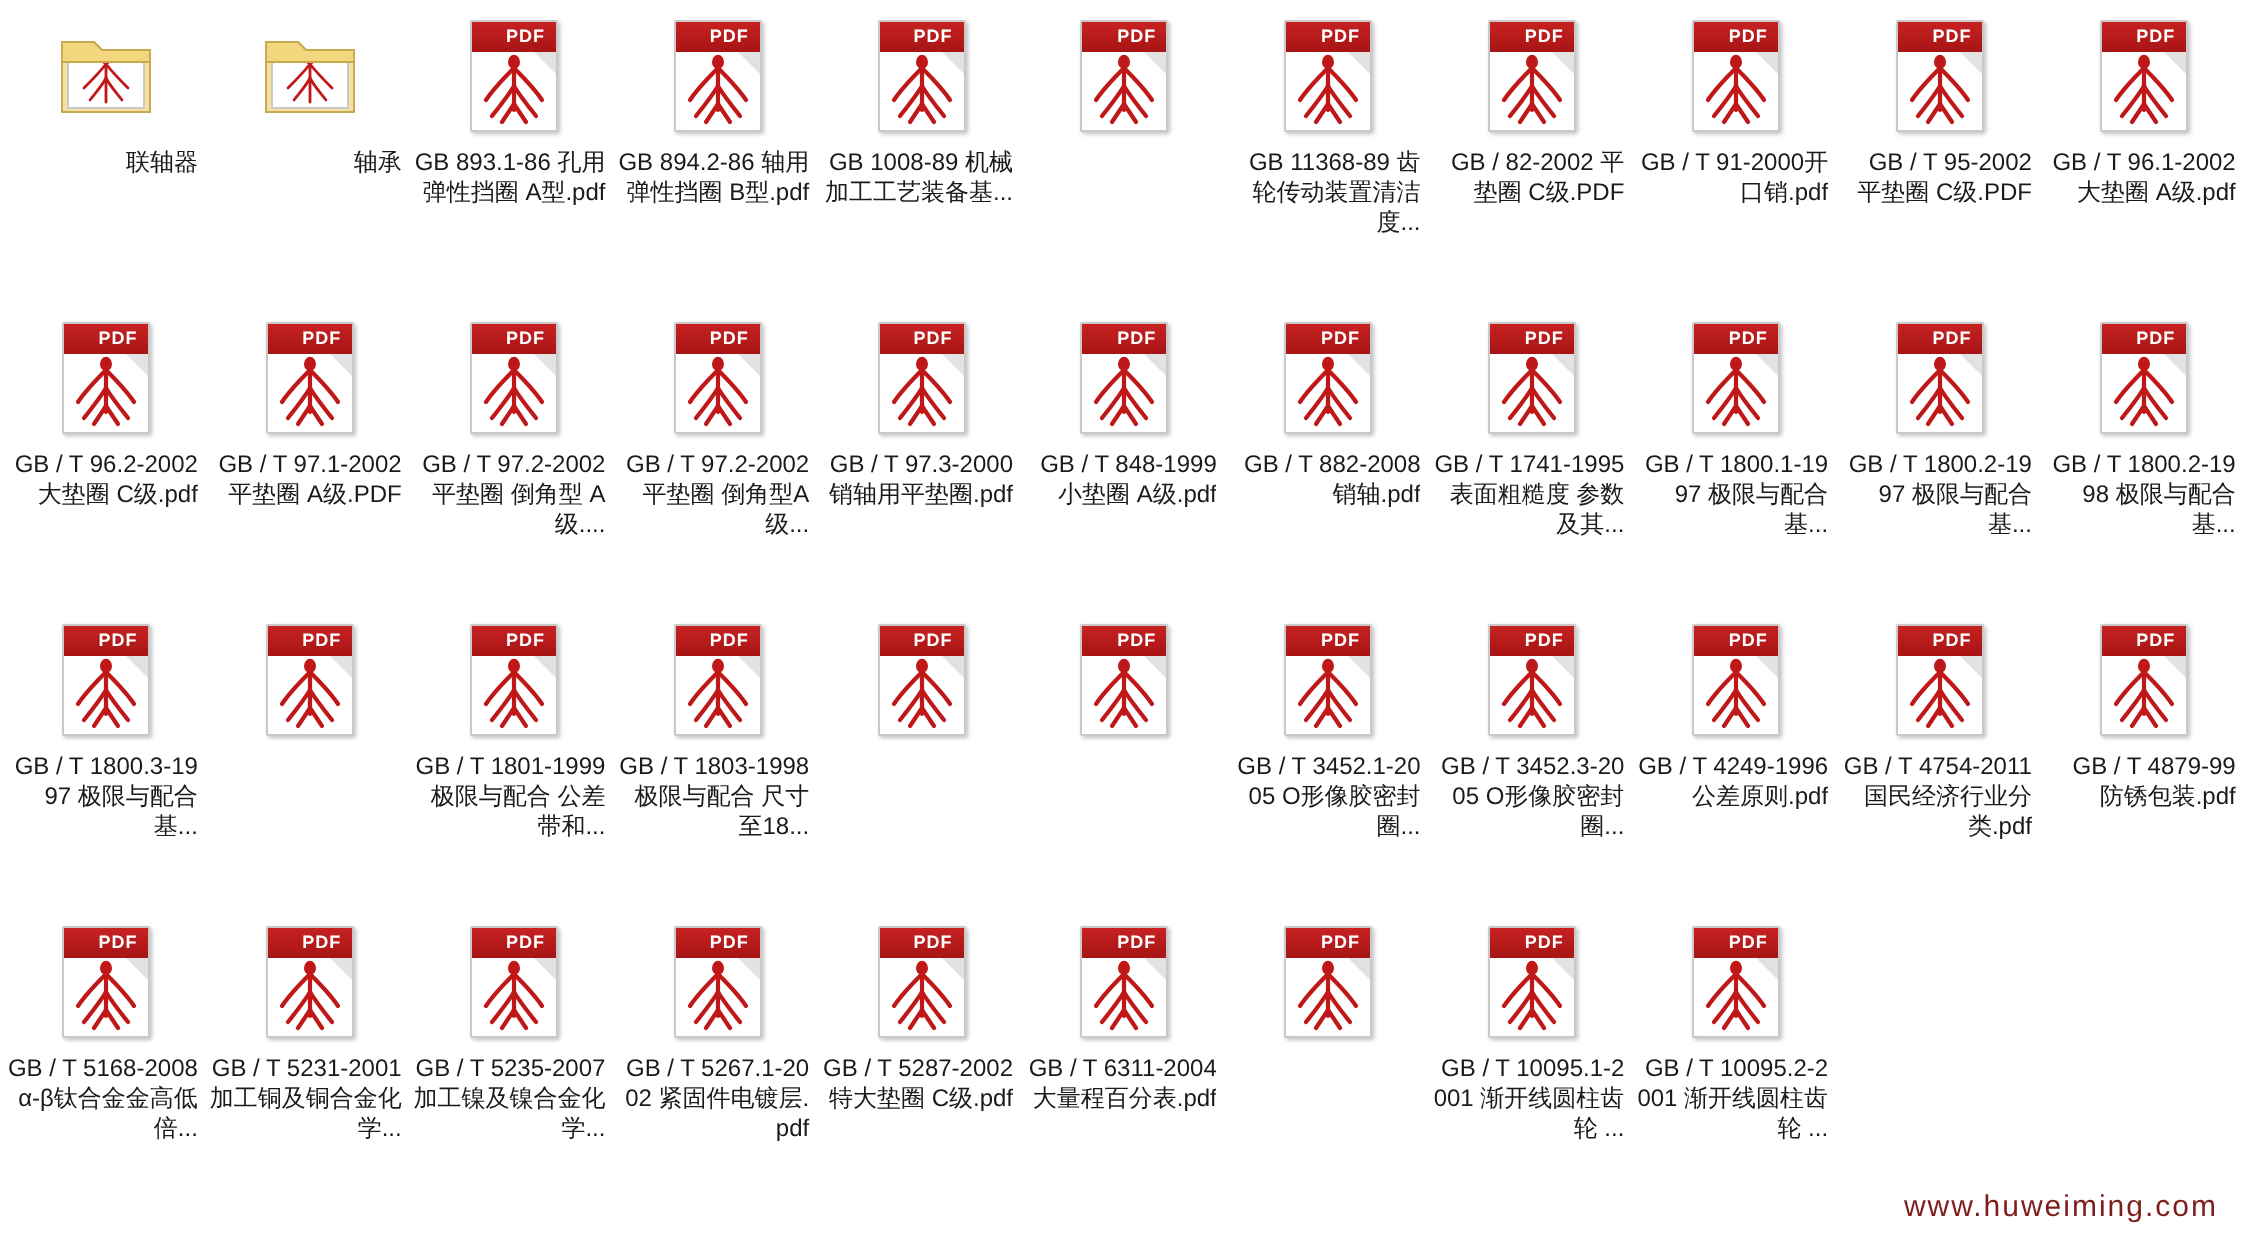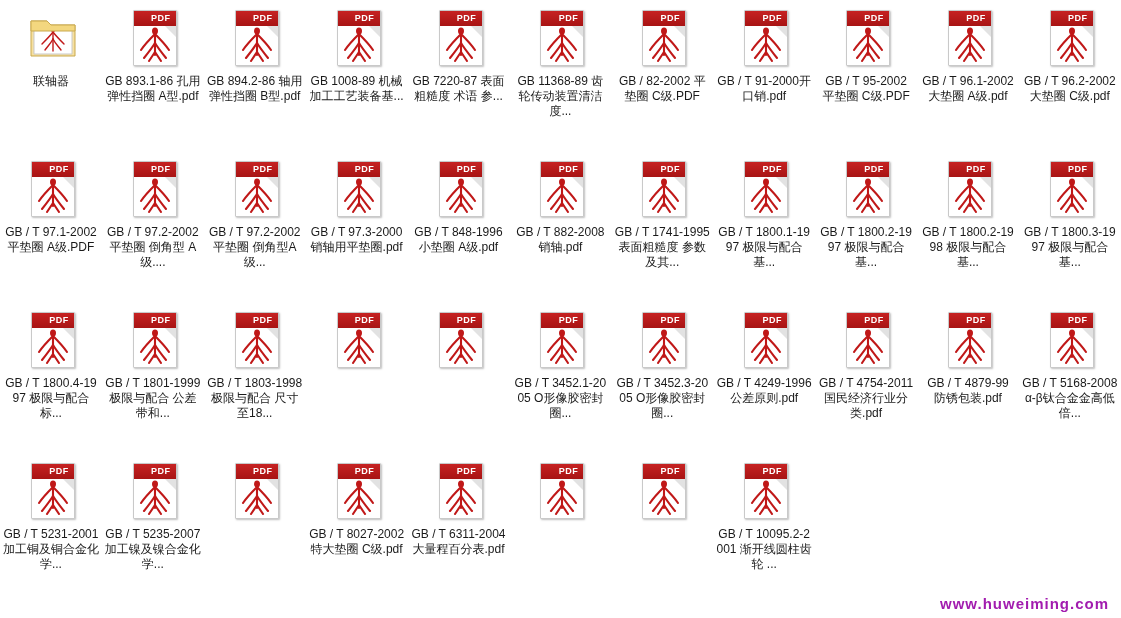"联轴器" .caption { text-align: center -> right }
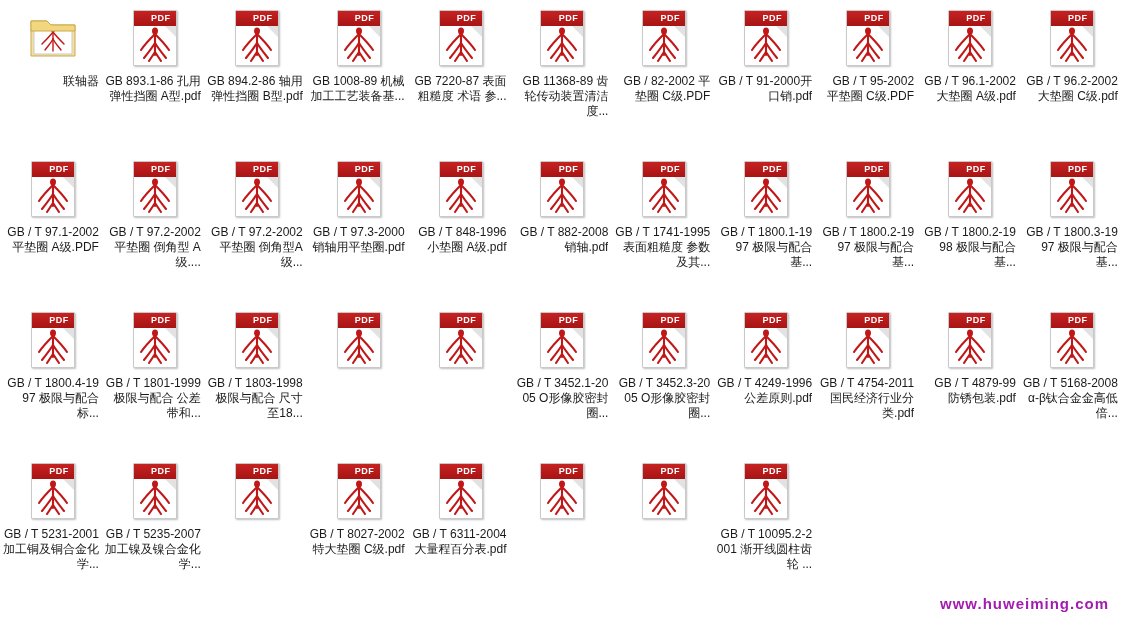"轴承" div.item { html: none -> <div> <div> <div><svg> <path></path> <path></path> <g> <path></path> <path></path> <path></path> <path></path> <path></path> </g> <ellipse></ellipse> <path></path> </svg></div> </div> <div>轴承</div> </div> }
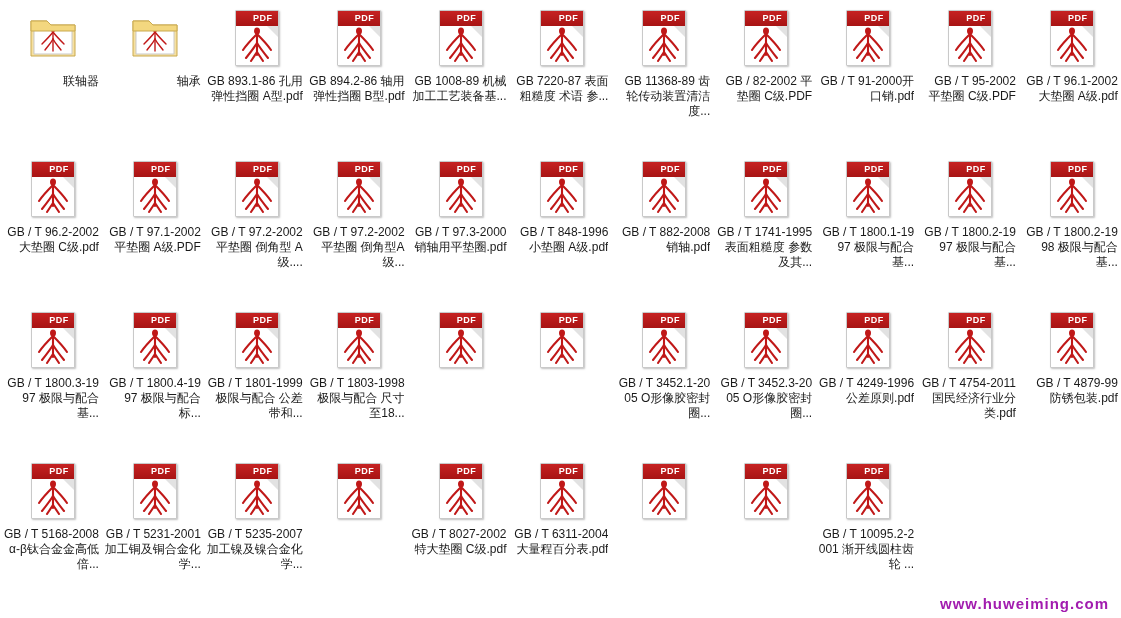"GB 7220-87 表面粗糙度 术语 参..." div.caption { html: <div>GB 7220-87 表面粗糙度 术语 参...</div> -> none }
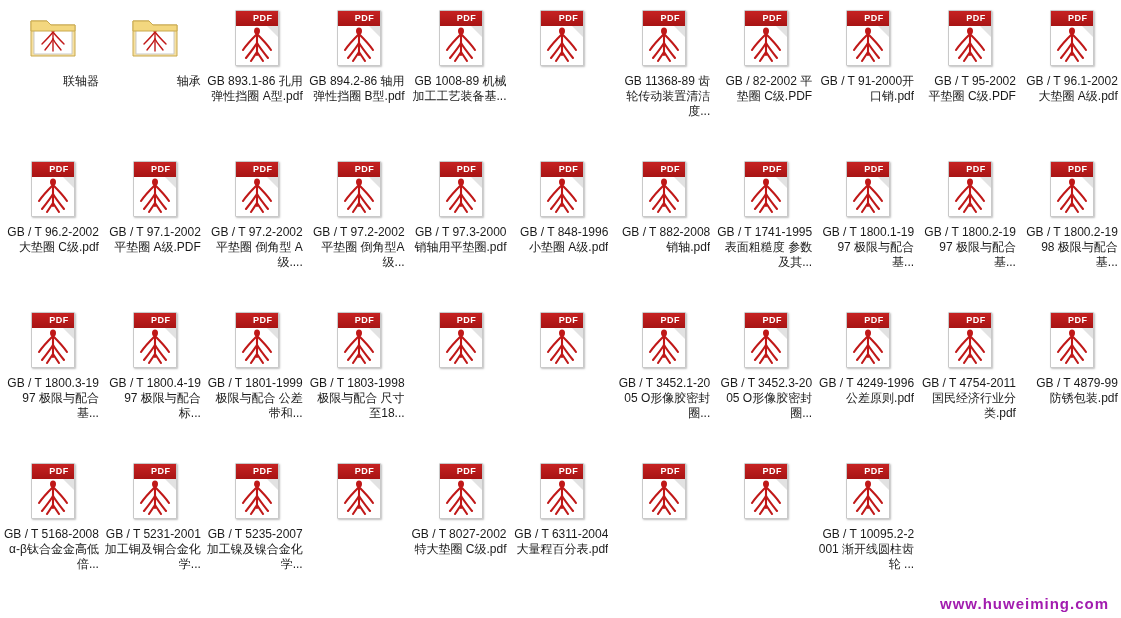"GB / T 848-1996 小垫圈" div.caption { text: 848-1996 -> 848-1999 }
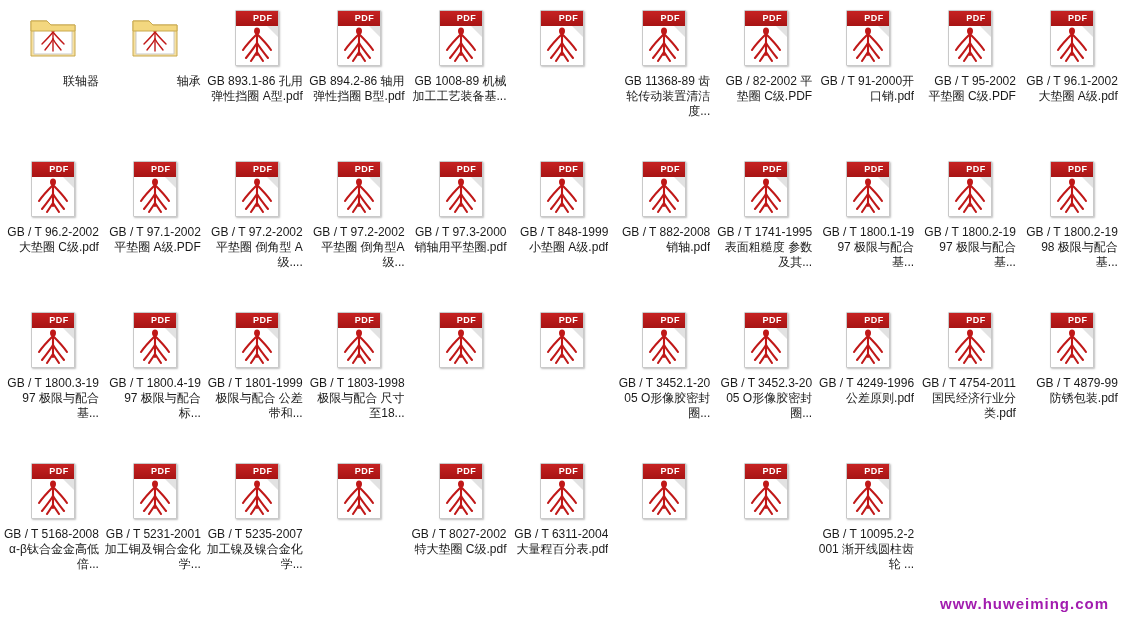"GB / T 1800.4-1997 极限与配合" div.caption { html: <div>GB / T 1800.4-1997 极限与配合 标...</div> -> none }
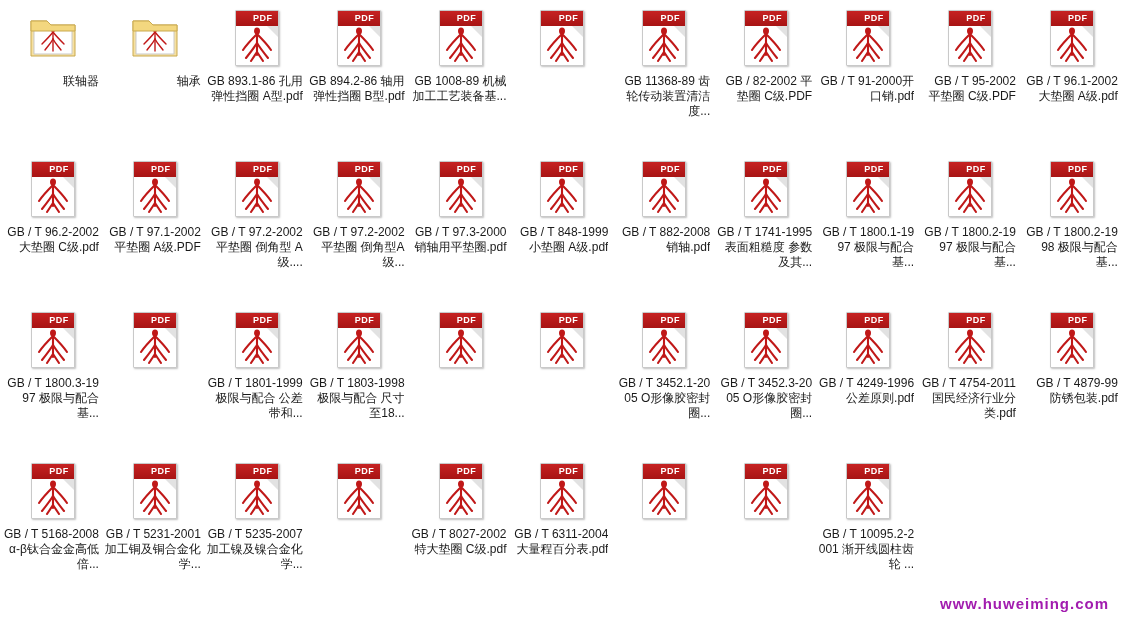"GB / T 5267.1-2002 紧固件电镀层.pdf" div.caption { html: none -> <div>GB / T 5267.1-2002 紧固件电镀层.pdf</div> }
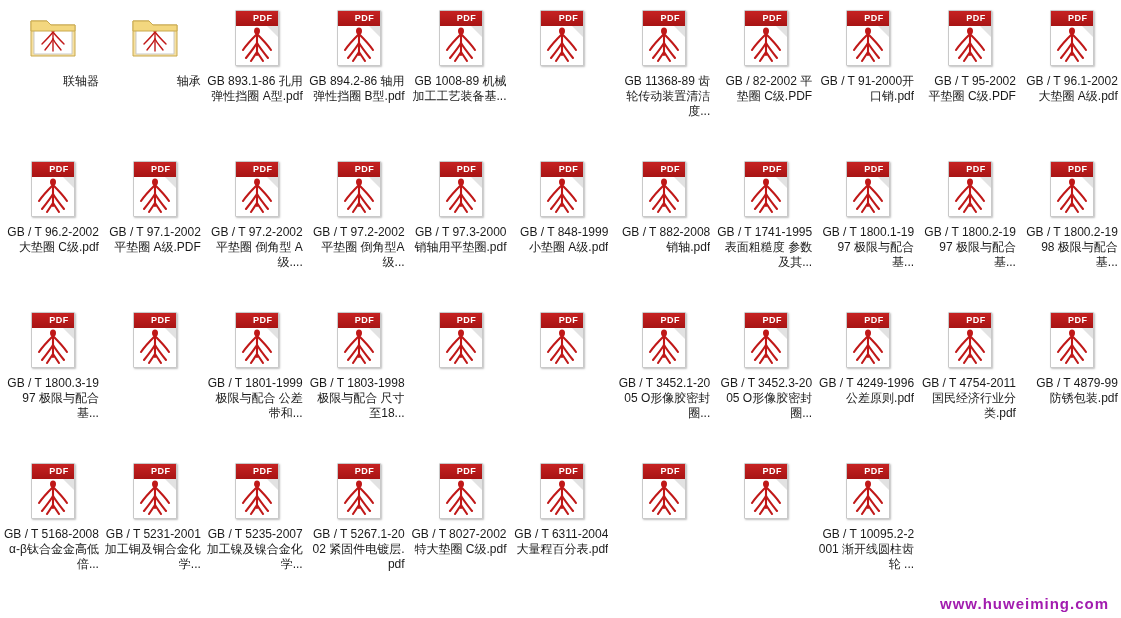"GB / T 8027-2002 特大垫圈" div.caption { text: 8027-2002 -> 5287-2002 }
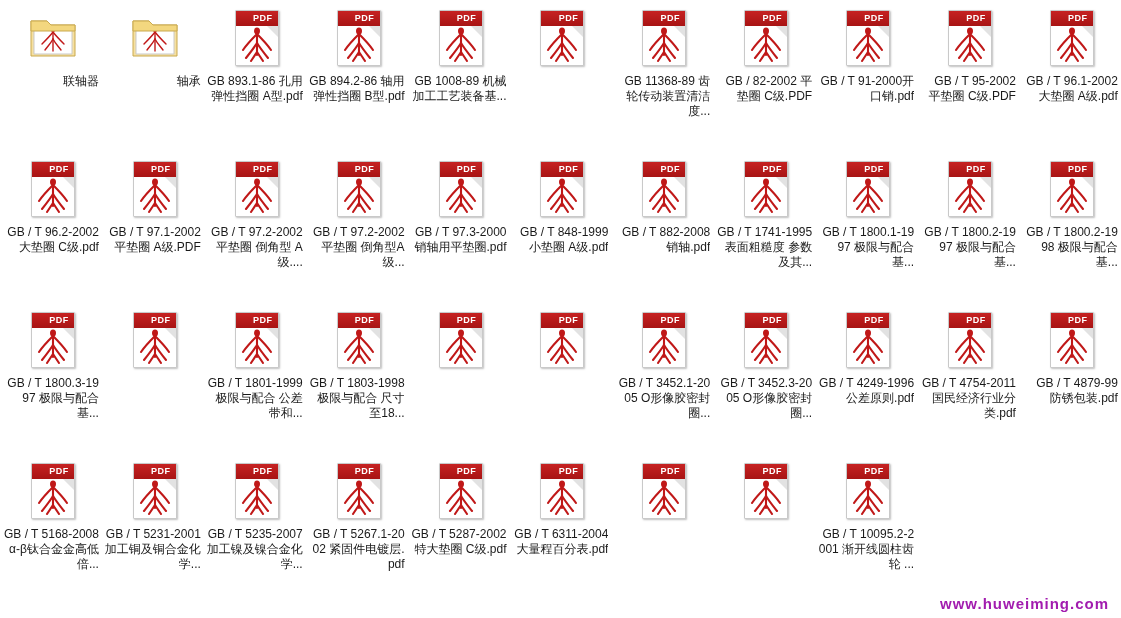"GB / T 10095.1-2001 渐开线圆柱齿轮" div.caption { html: none -> <div>GB / T 10095.1-2001 渐开线圆柱齿轮 ...</div> }
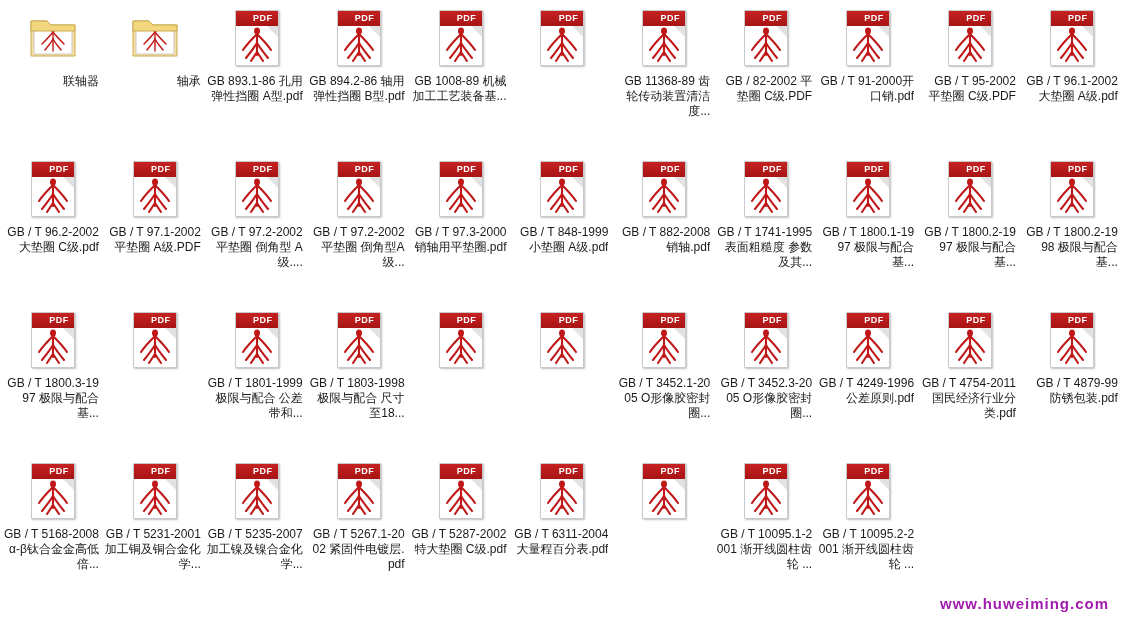"www.huweiming.com" #watermark { color: #a21caf -> #7f1d1d; font-weight: bold -> normal }
